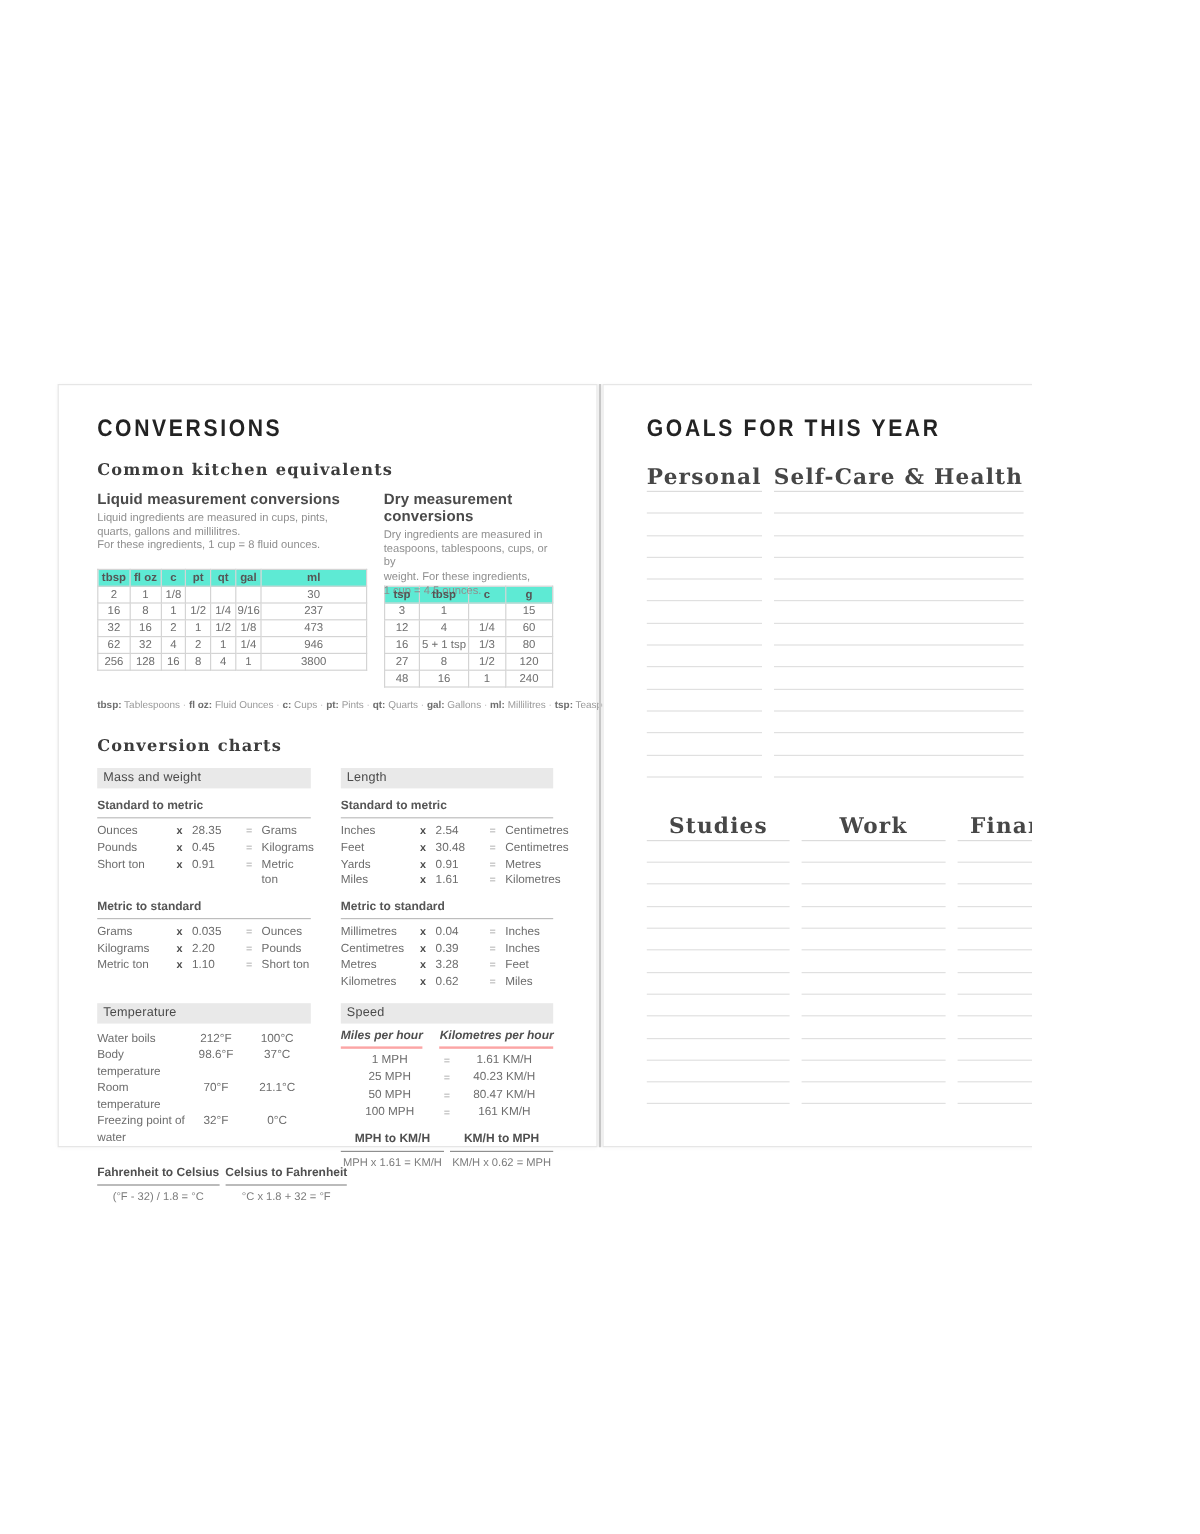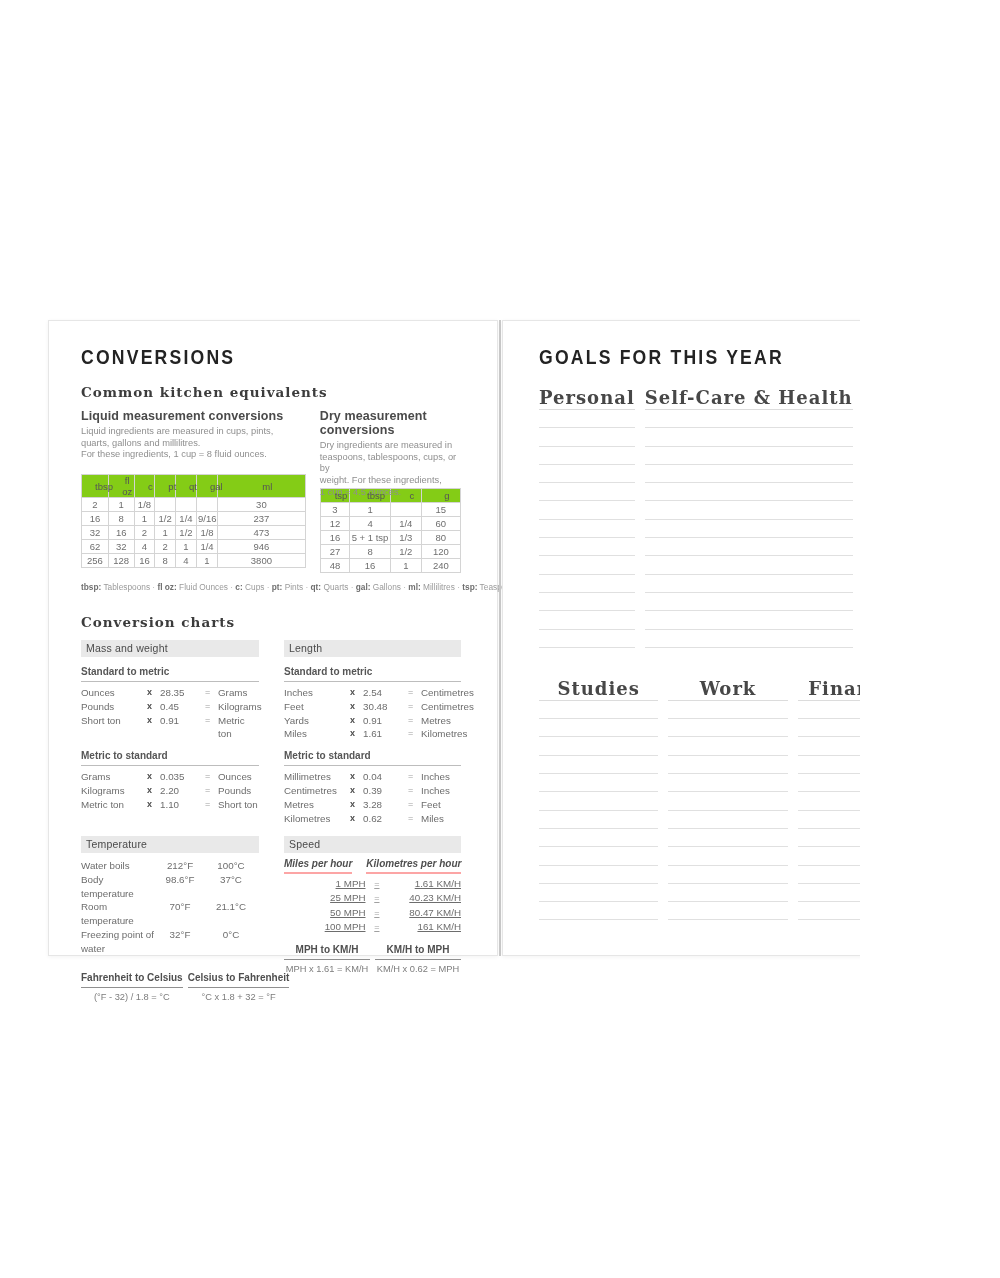"tbsp" table.conv th { background: #84cc16 -> #5eead4; font-weight: 400 -> 700; padding-left: 13px -> none }
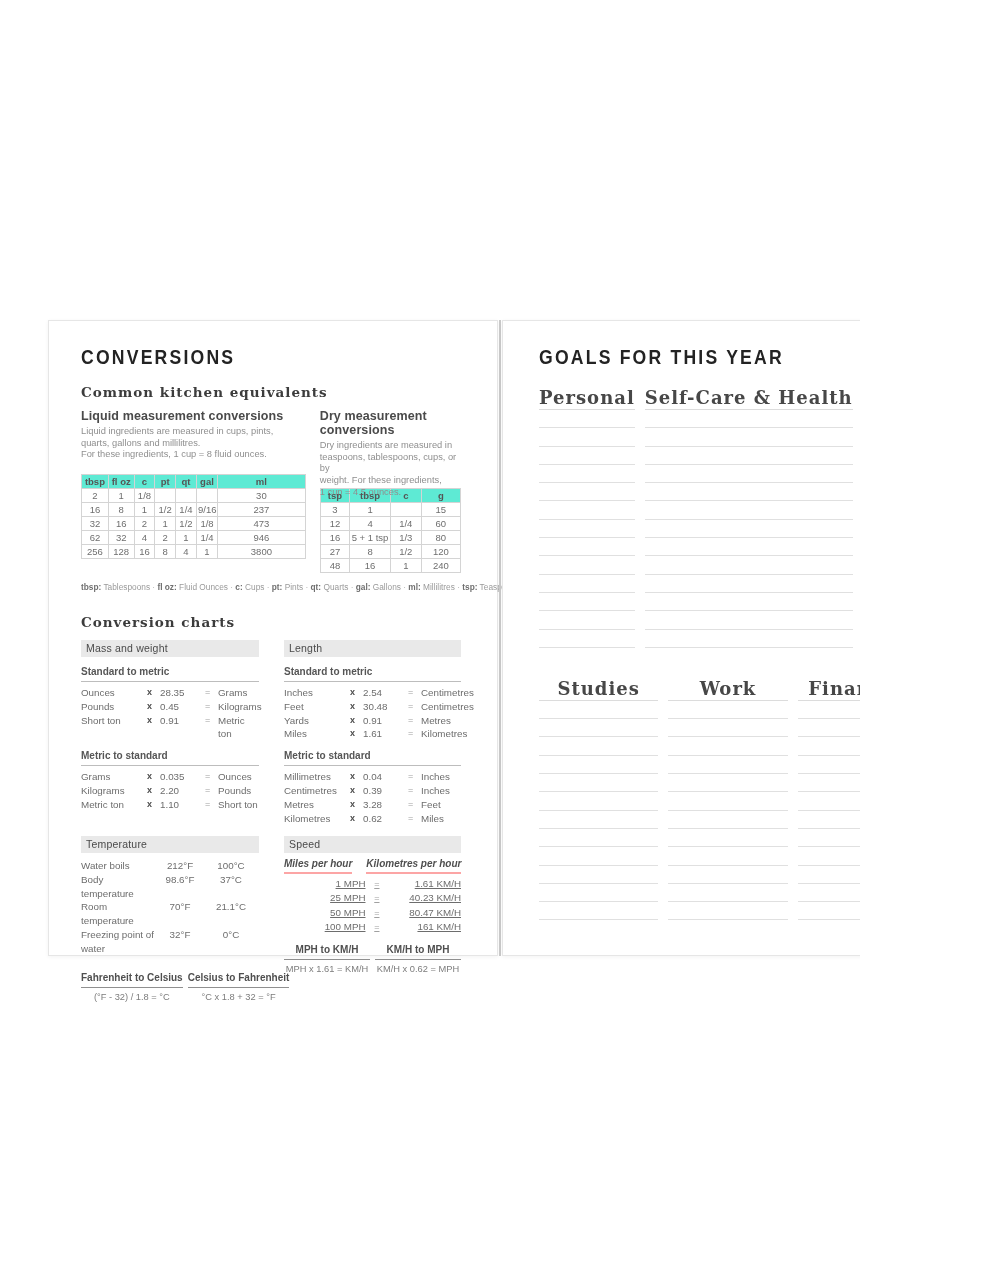"1 MPH" .srow span { text-align: right -> center; text-decoration: underline -> none }
